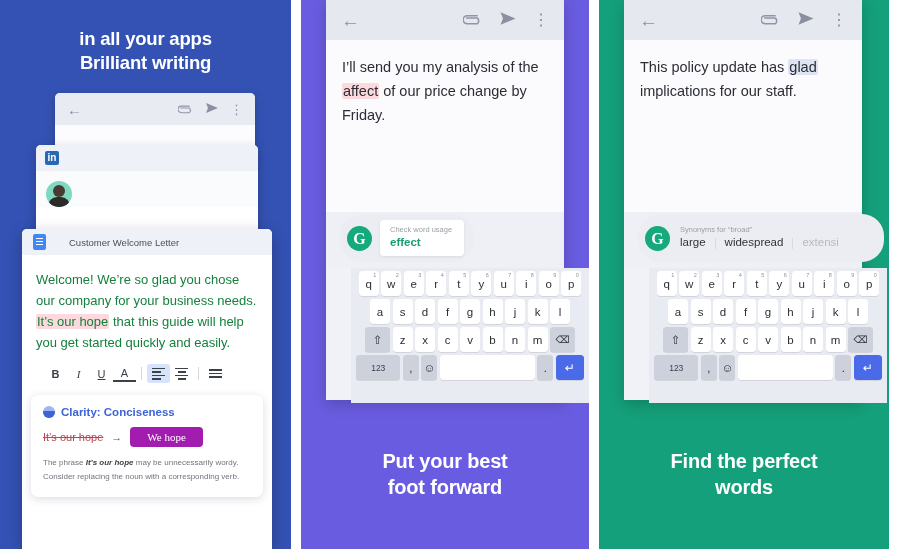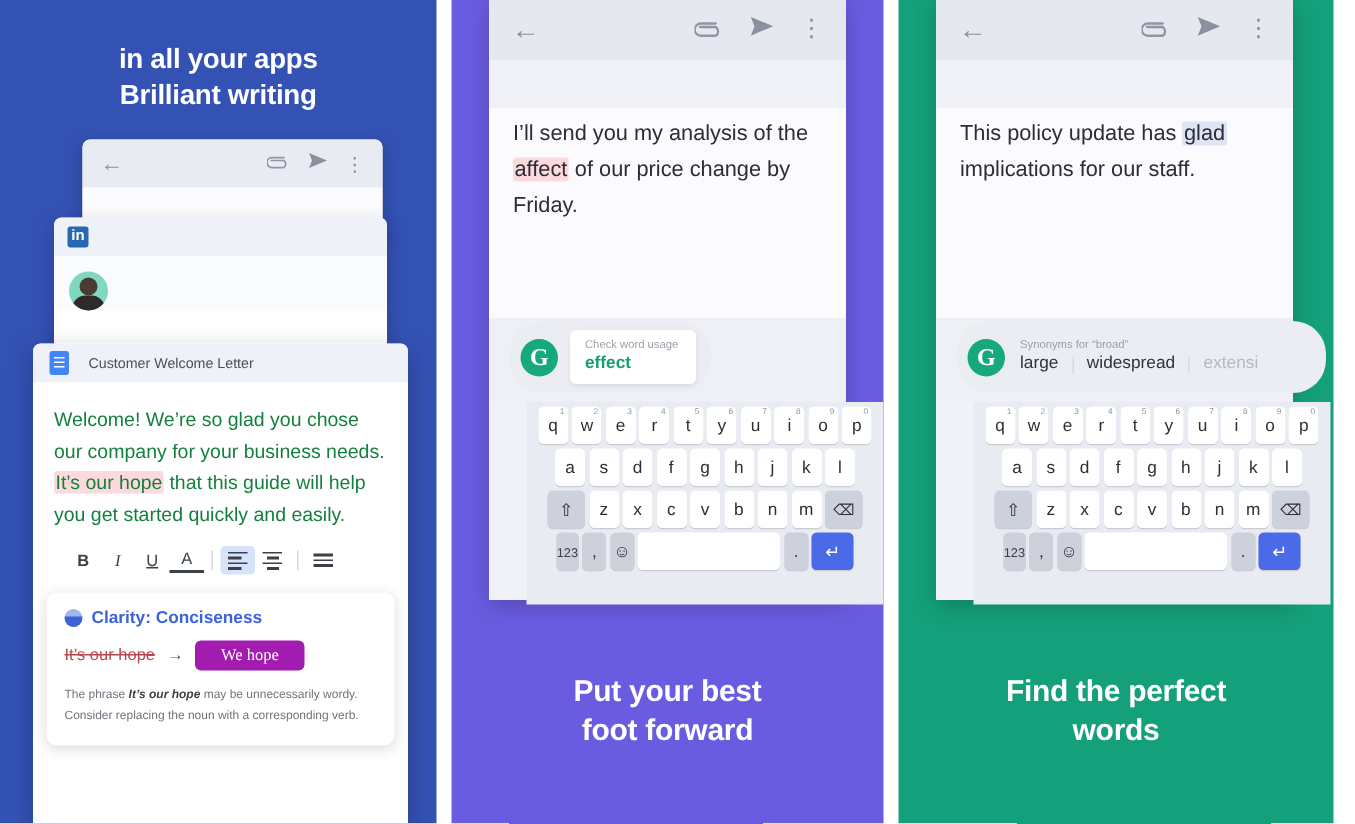"I’ll send you my analysis" .ph-body { margin-top: 32px -> none; padding: 5px 16px 0 16px -> 15px 16px 0 16px }
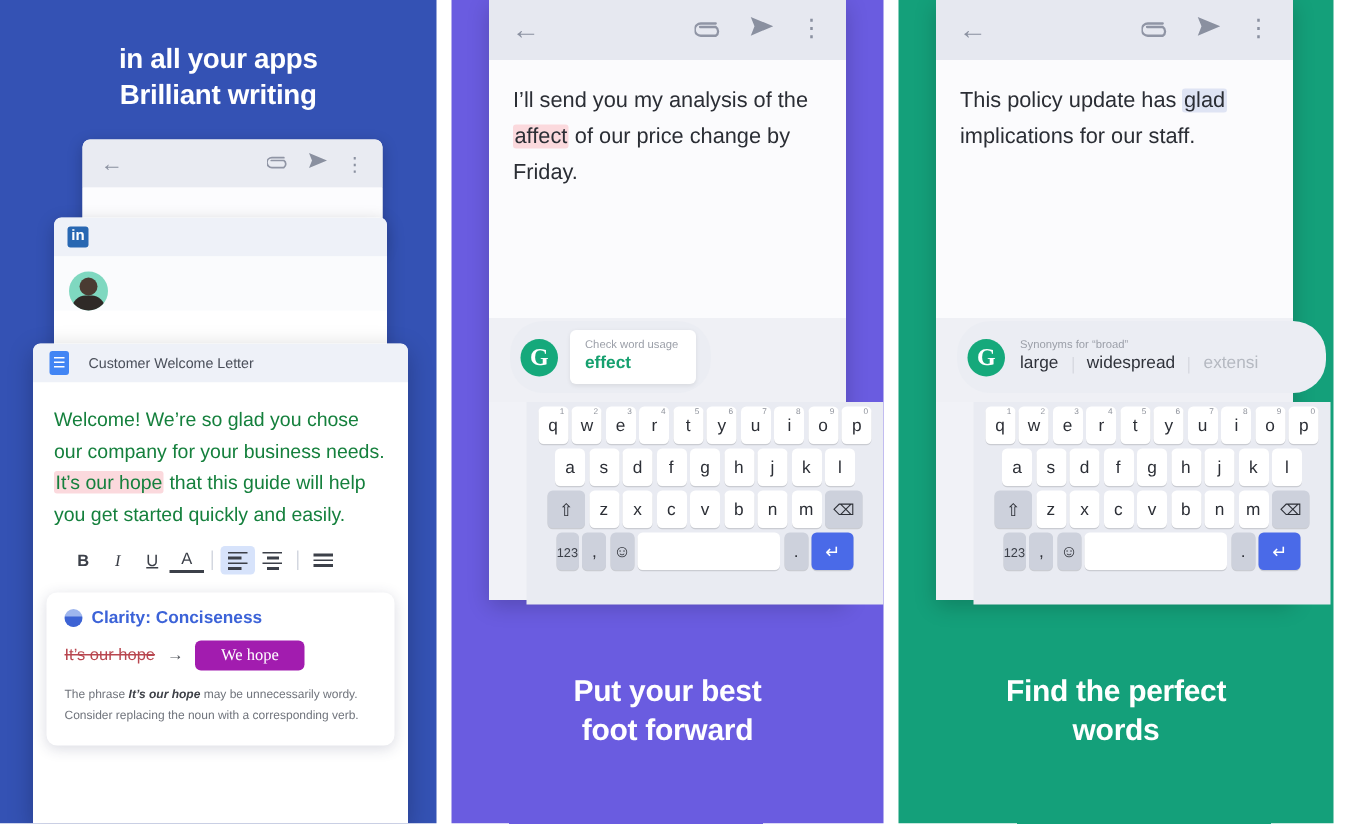"Customer Welcome Letter" .doc-top { gap: 13px -> 23px }
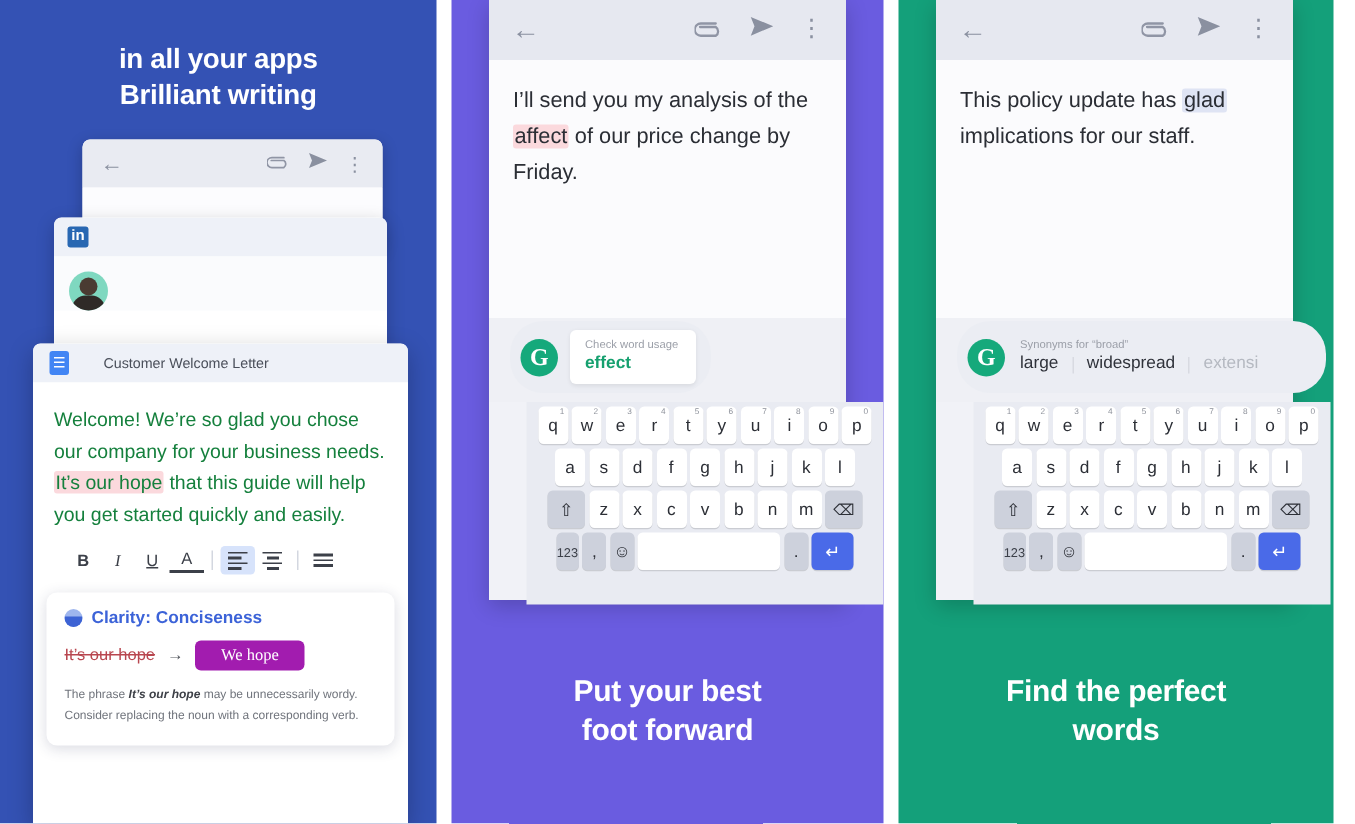"123" .key.num { width: 15px -> 44px }
